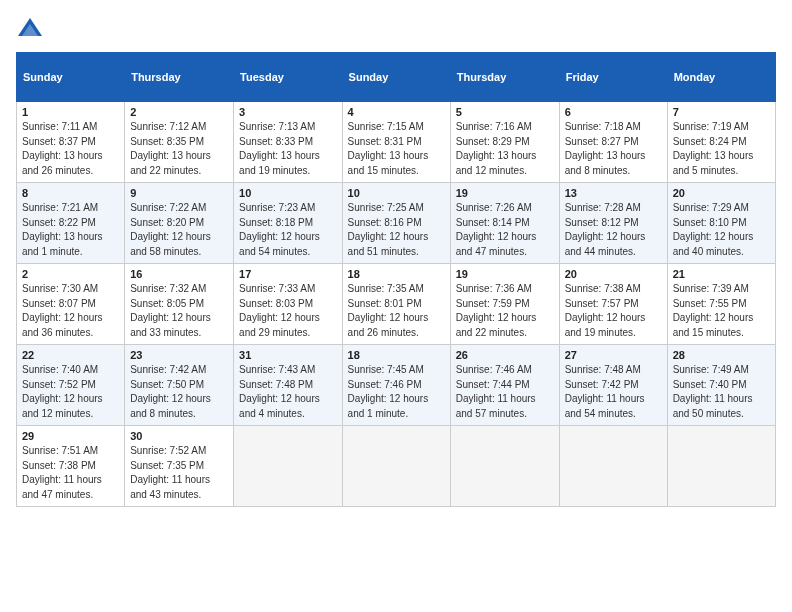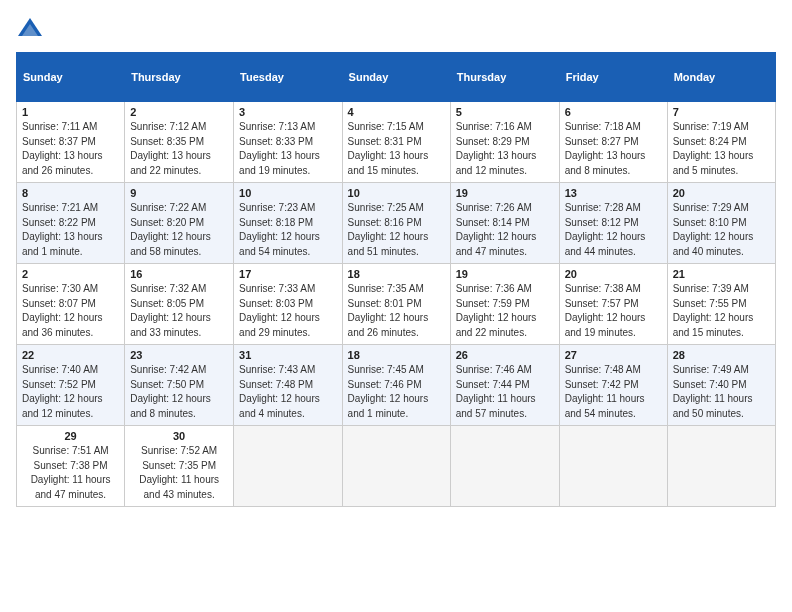"29" .calendar tr:last-child td { text-align: center -> none }
